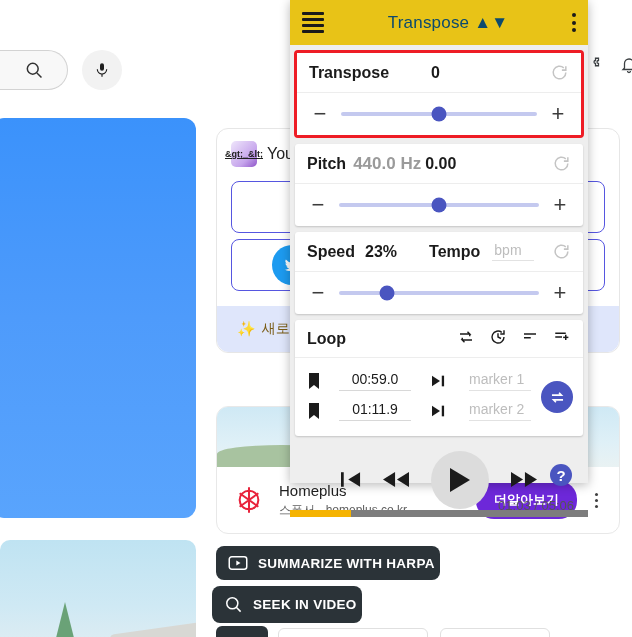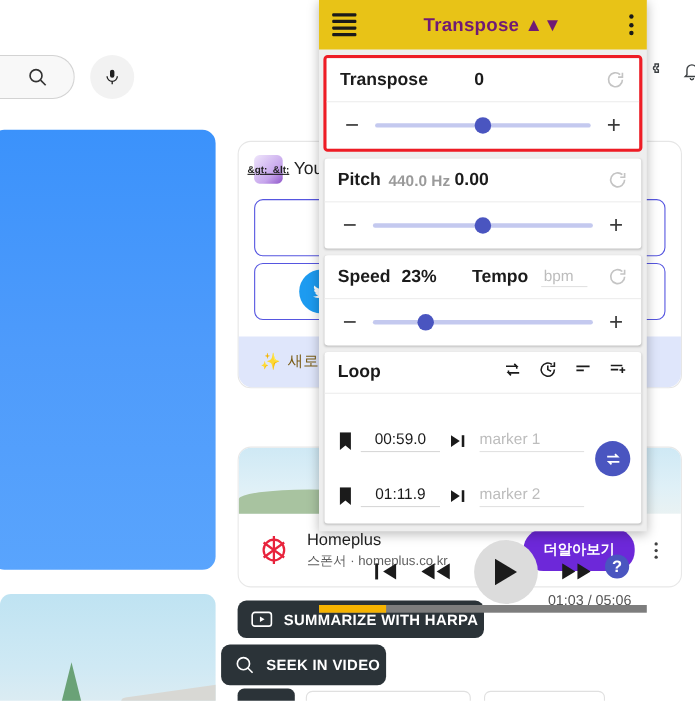"Transpose ▲▼" .panel-title { color: #701a75 -> #0c4a6e; font-weight: bold -> normal }
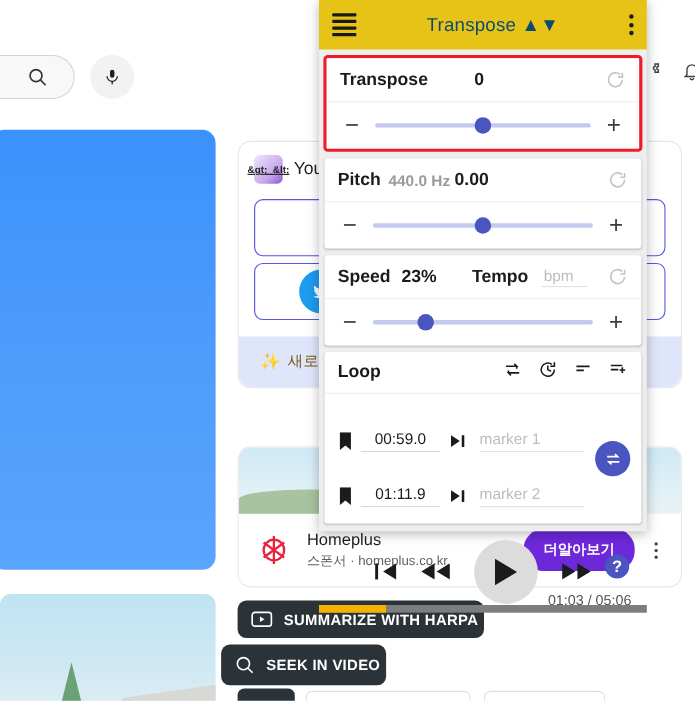"440.0 Hz" .lbl-sub { font-size: 14px -> 17px }
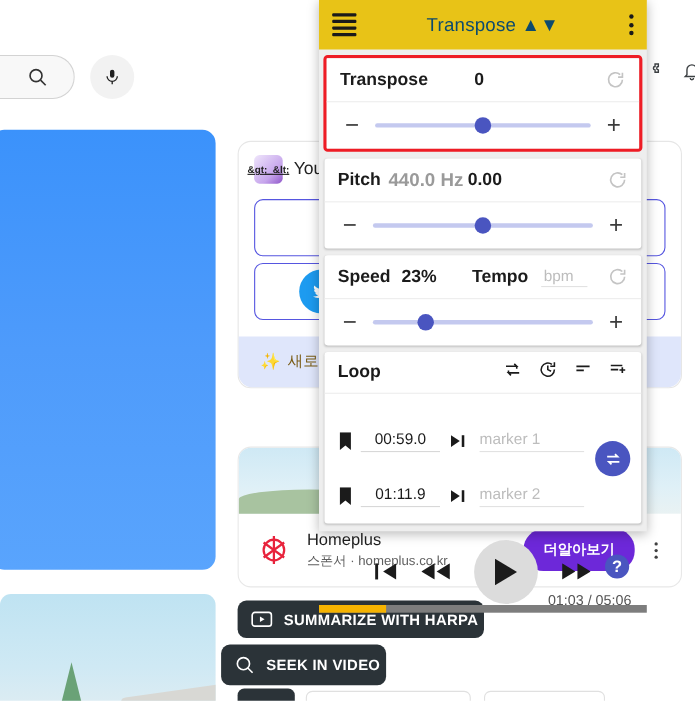"00:59.0" .loop-line { gap: 7px -> 18px; margin-top: 20px -> none }
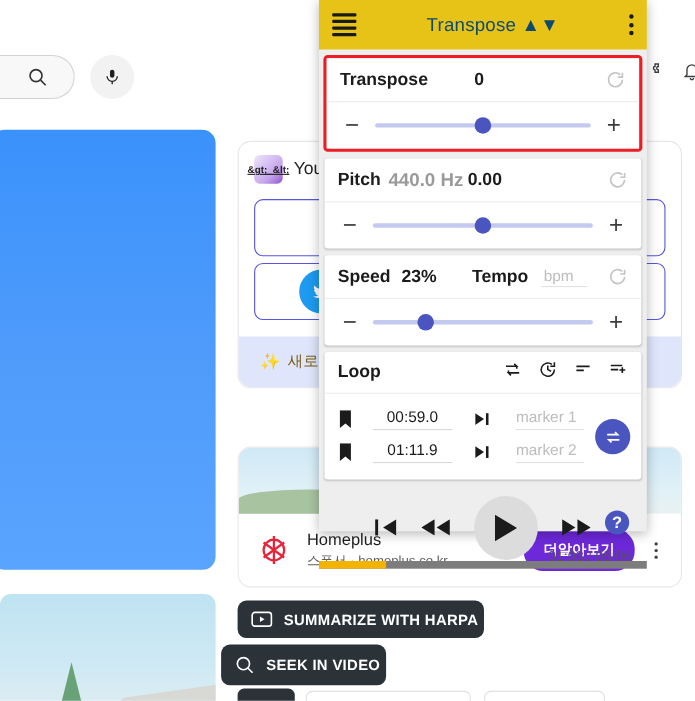"SEEK IN VIDEO" #btn-seek { left: 201px -> 212px }
